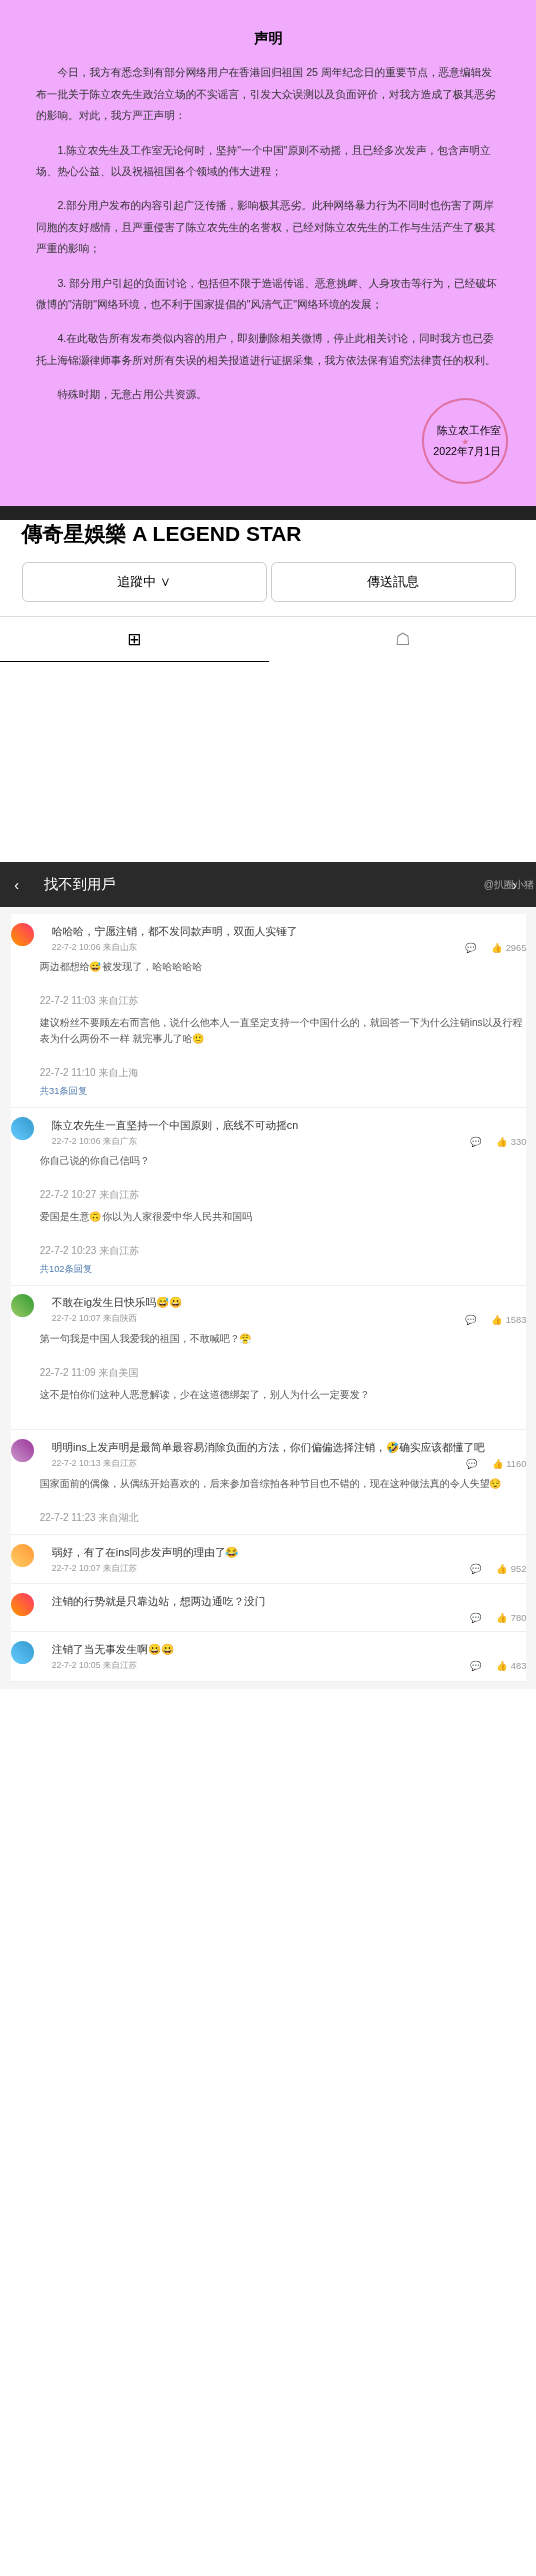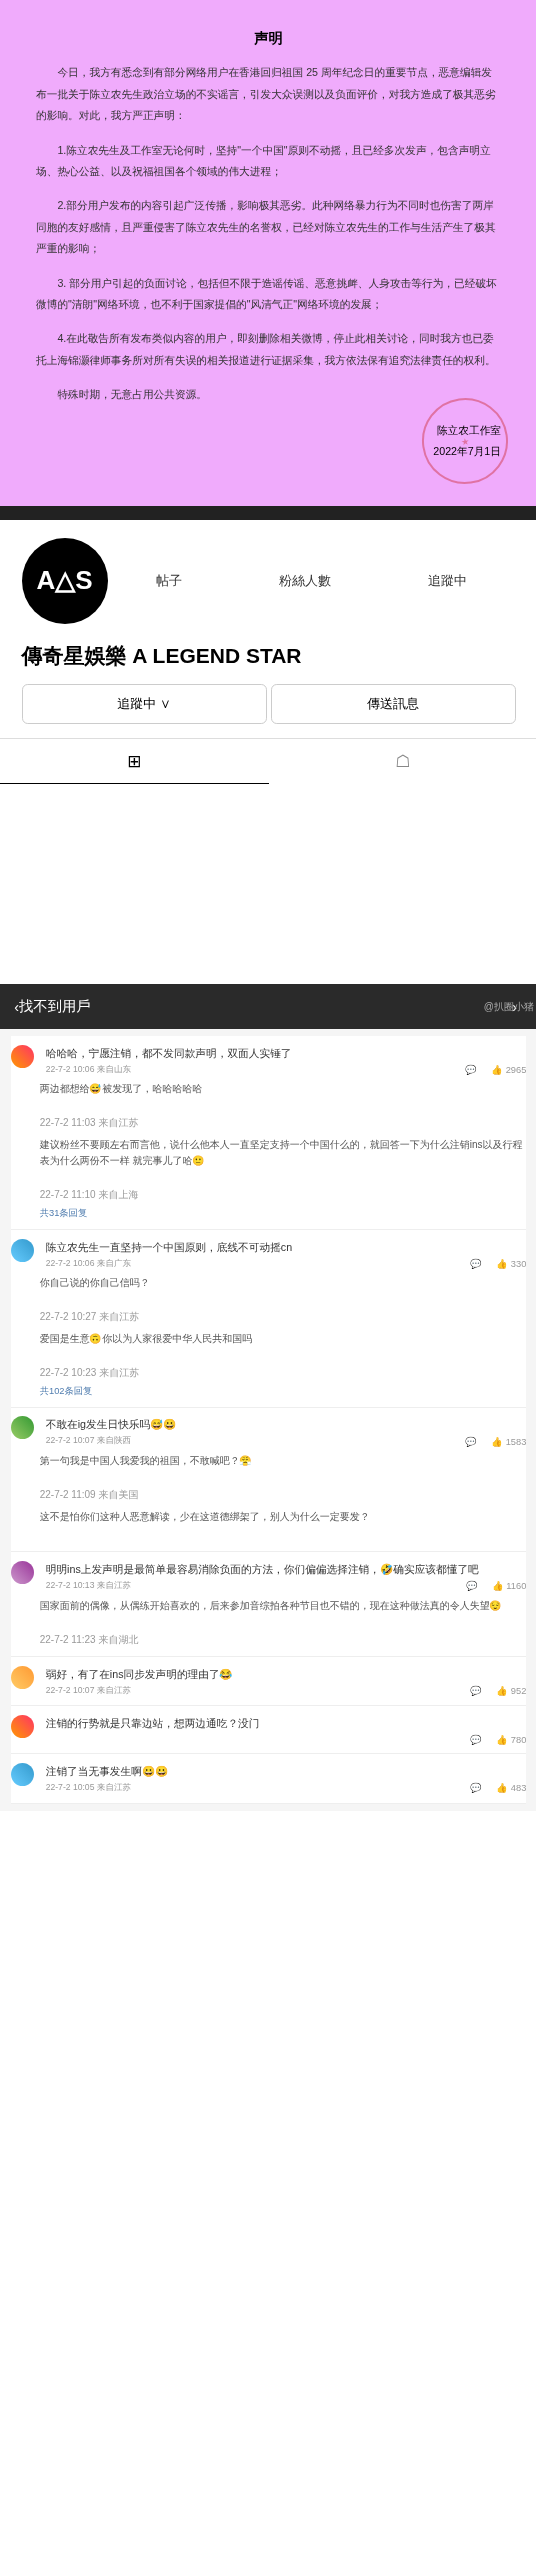"A△S" div.profile-header { html: <div> <div>A△S</div> <div> <span>帖子</span> <span>粉絲人數</span> <span>追蹤中</span> </div> </div> -> none }
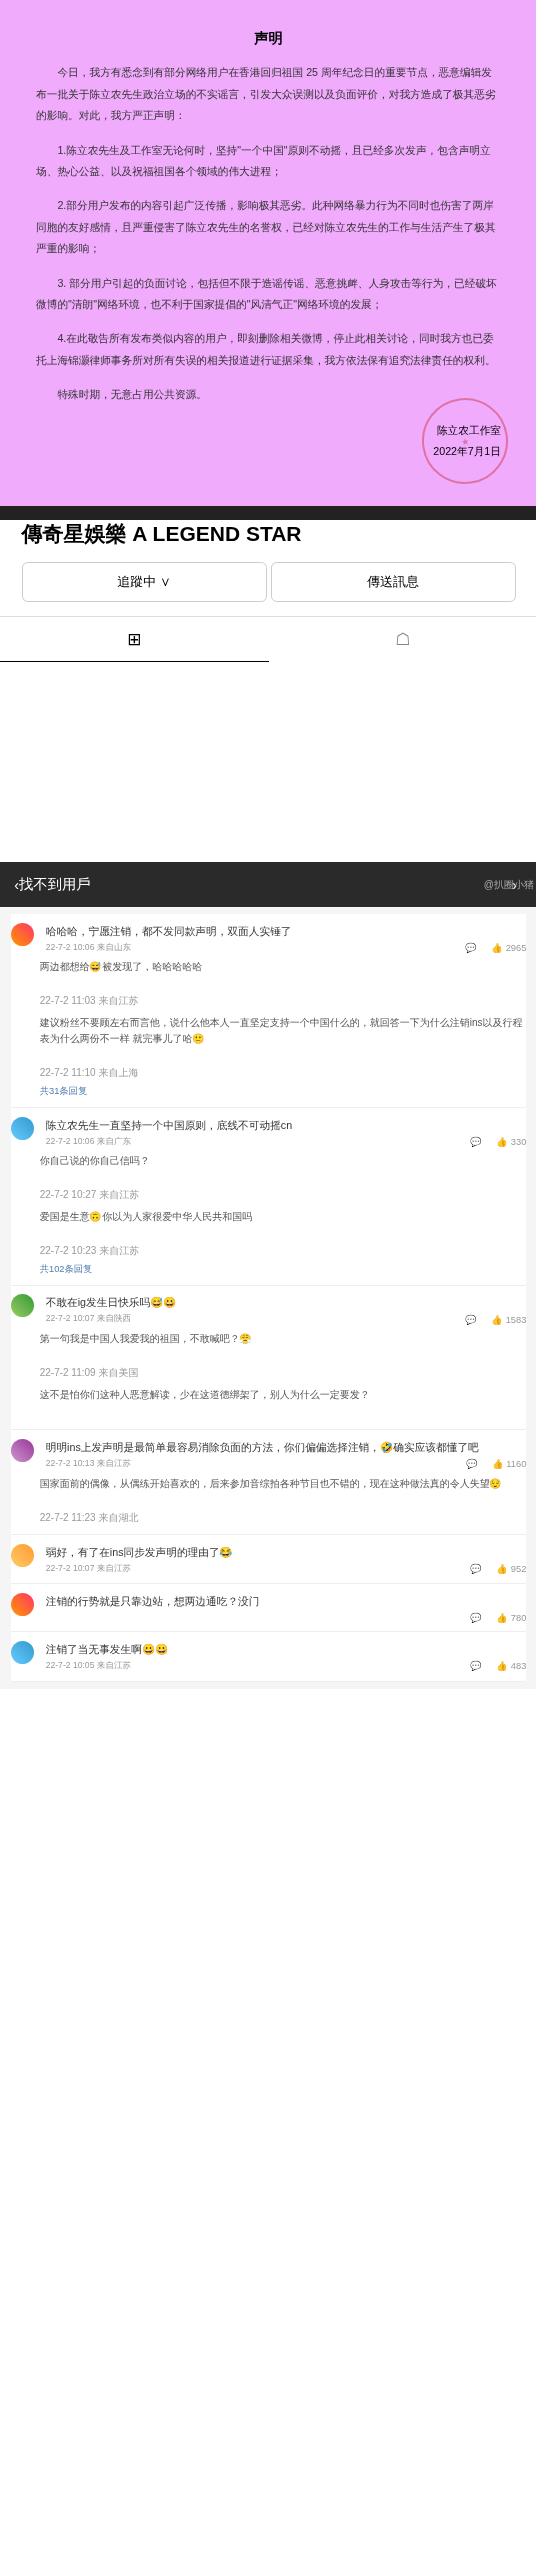"找不到用戶" span { margin-left: 0 -> 25px }
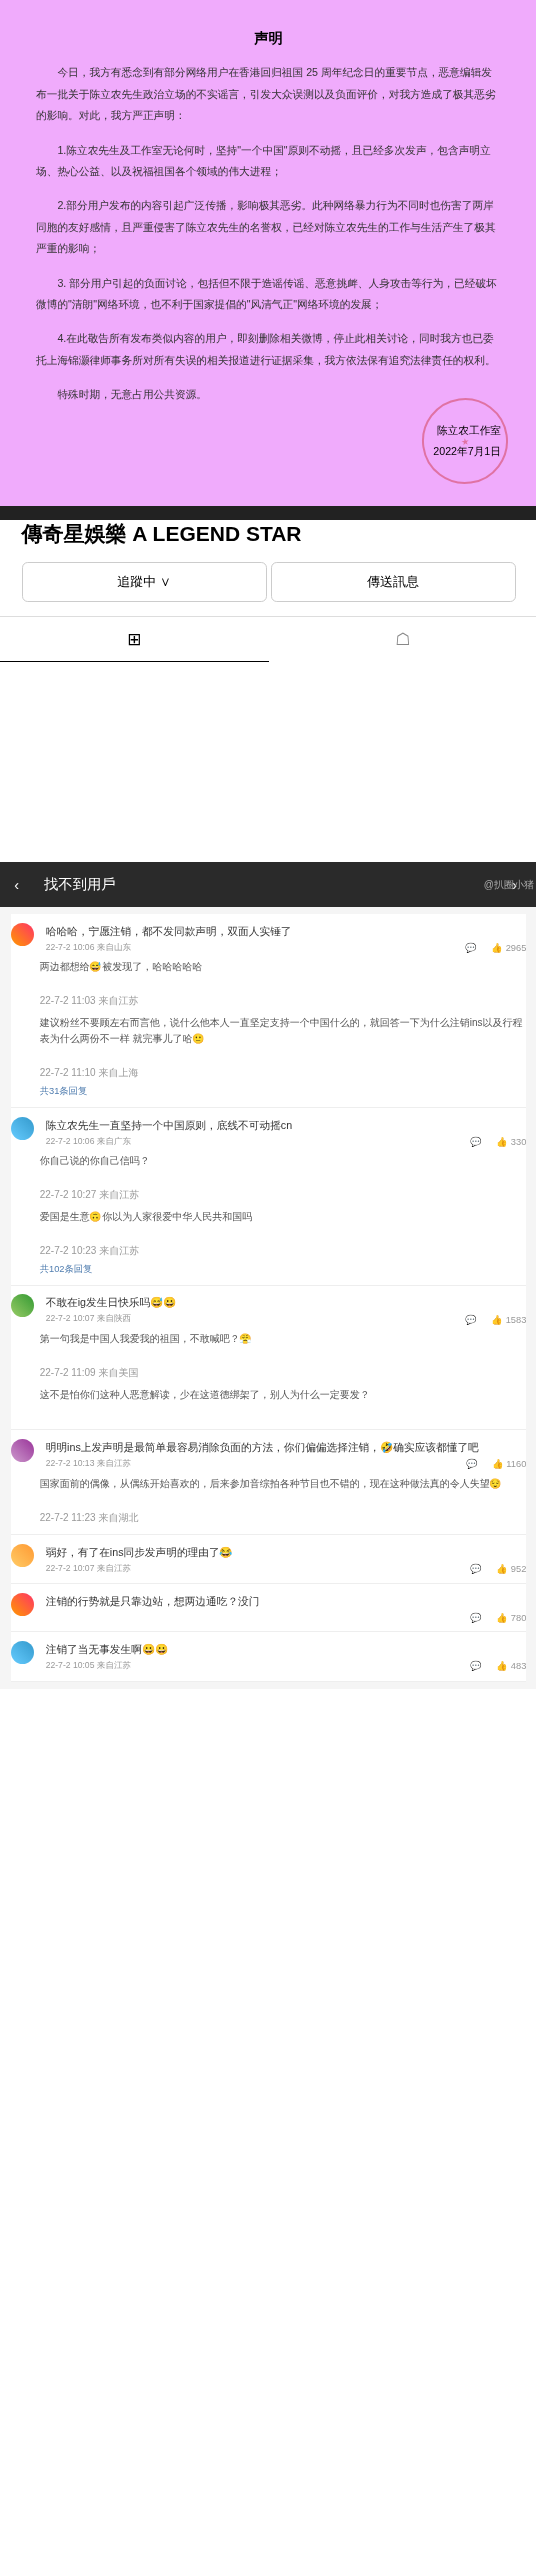"哈哈哈，宁愿注销，都不发同款声明，双面人实锤了" .c-row { gap: 12px -> 18px }
